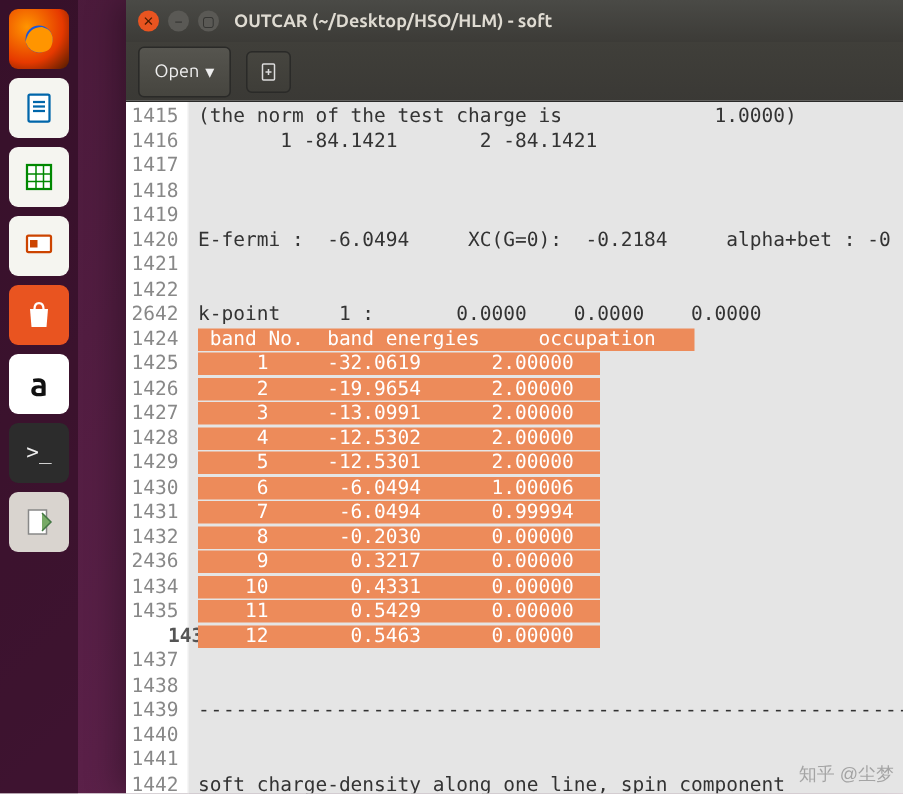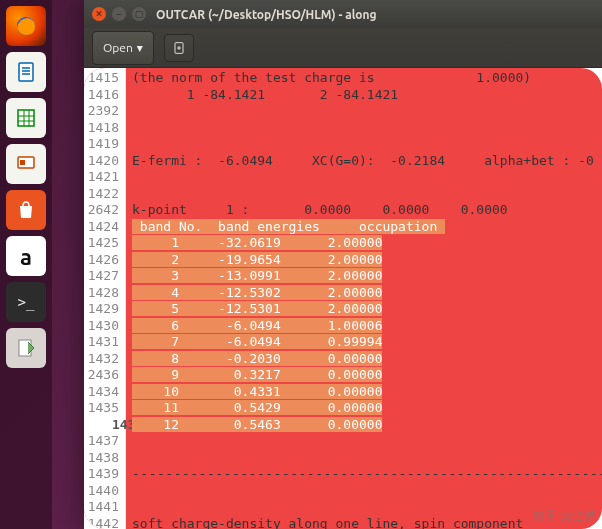"OUTCAR (~/Desktop/HSO/HLM) - along" div.title-text { text: along -> soft }
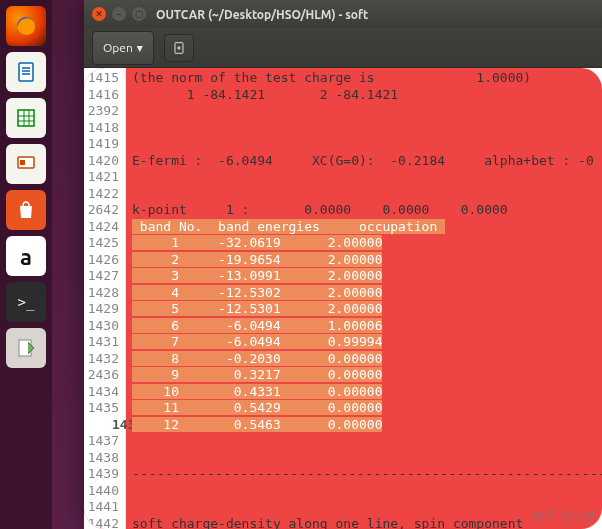"1415" .editor { background: #ef4444 -> #e5e5e5; border-radius: 21px -> none }
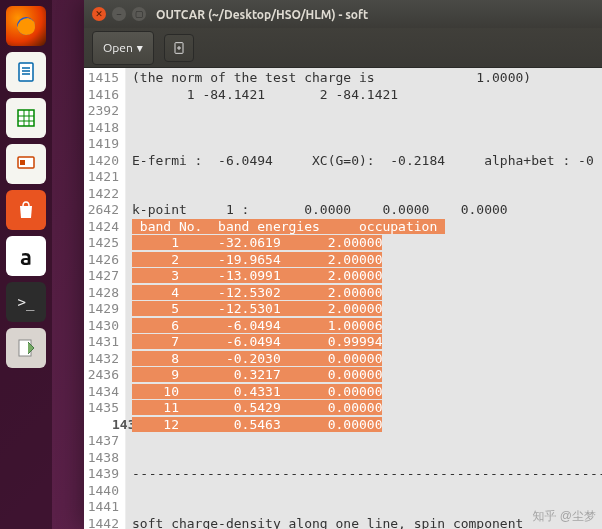"2392" div { text: 2392 -> 1417 }
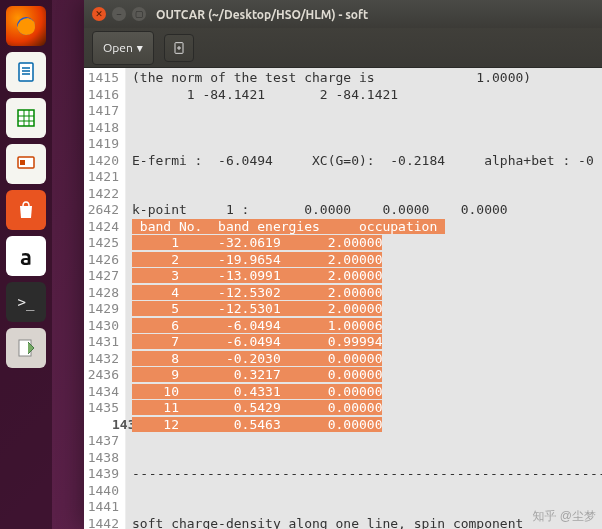"band No. band energies occupation" .hl-line .hl { padding-right: 0 -> 18px }
